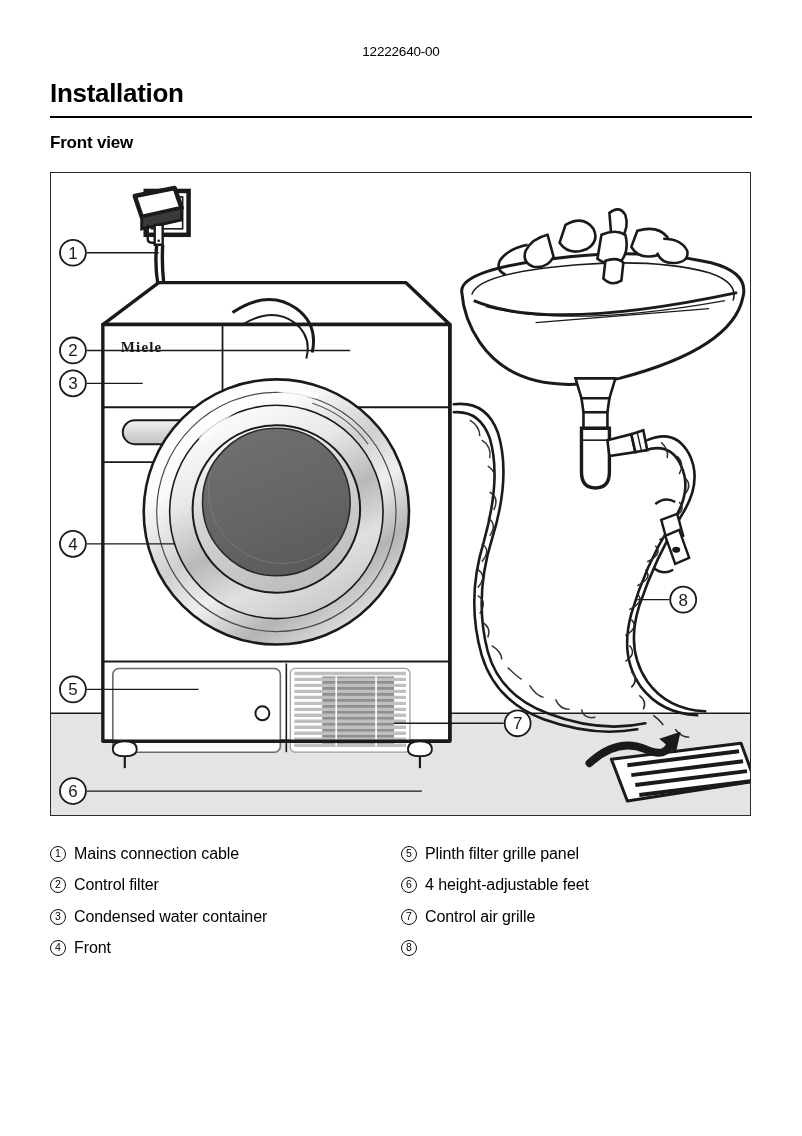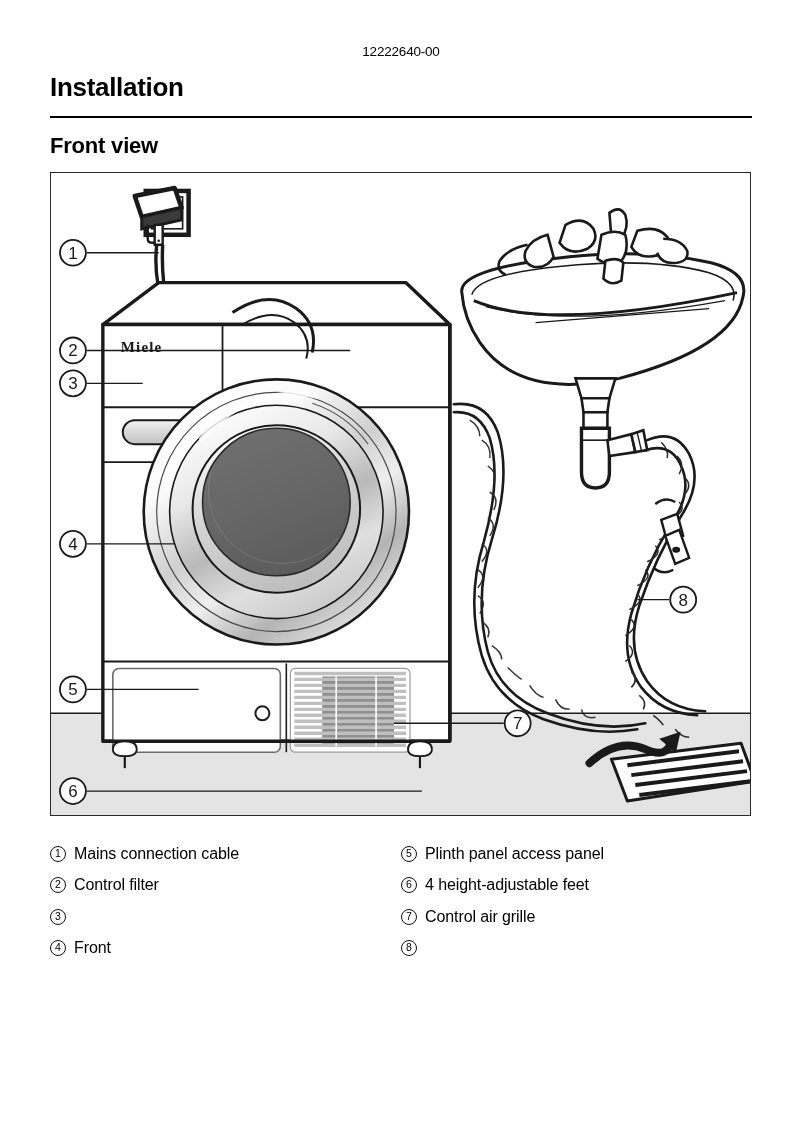"Installation" .chapter-title { top: 40px -> 46px }
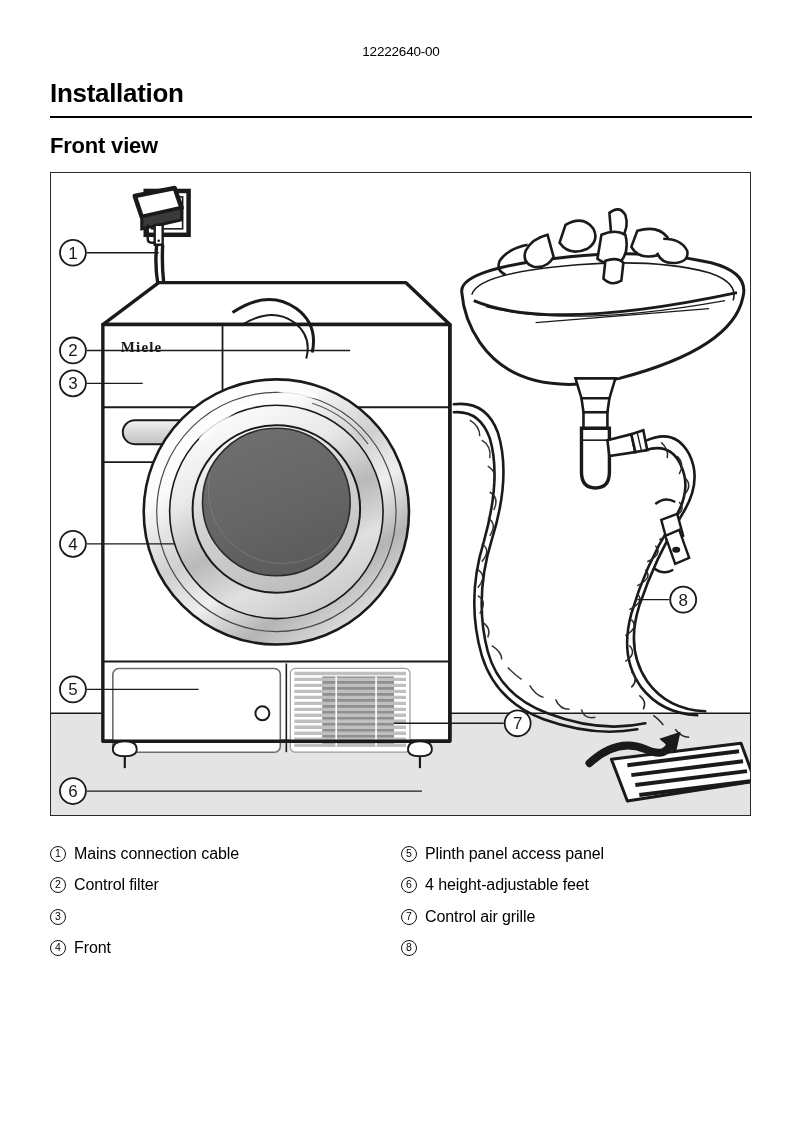"Front view" .section-title { font-size: 22px -> 17px }
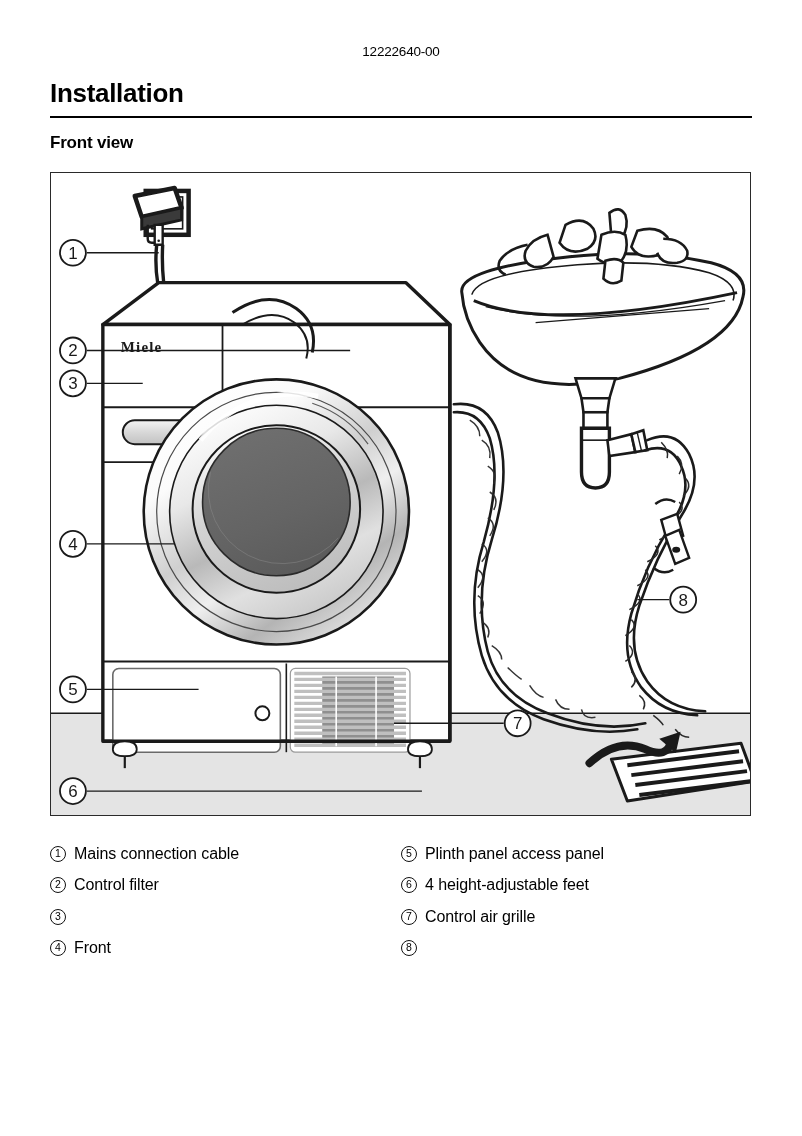"Plinth panel access panel" span.legend-label { text: panel access -> filter grille }
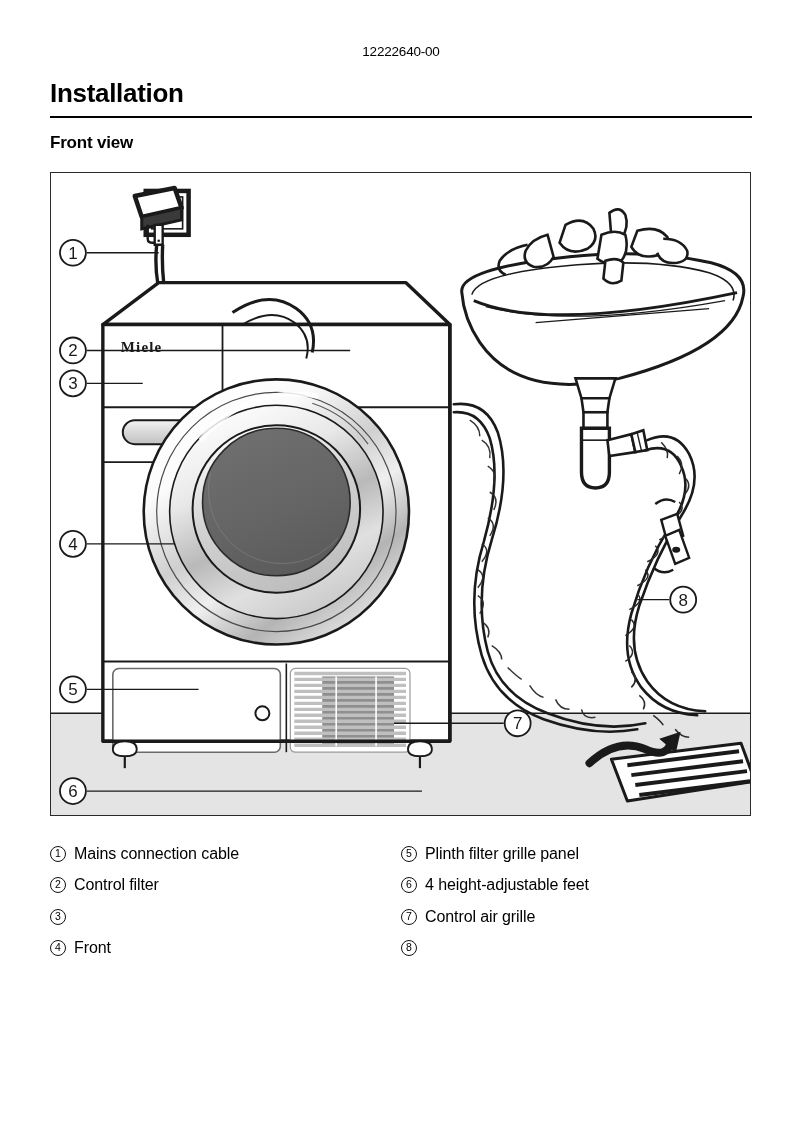"Condensed water container" span.legend-label { html: none -> <span>Condensed water container</span> }
